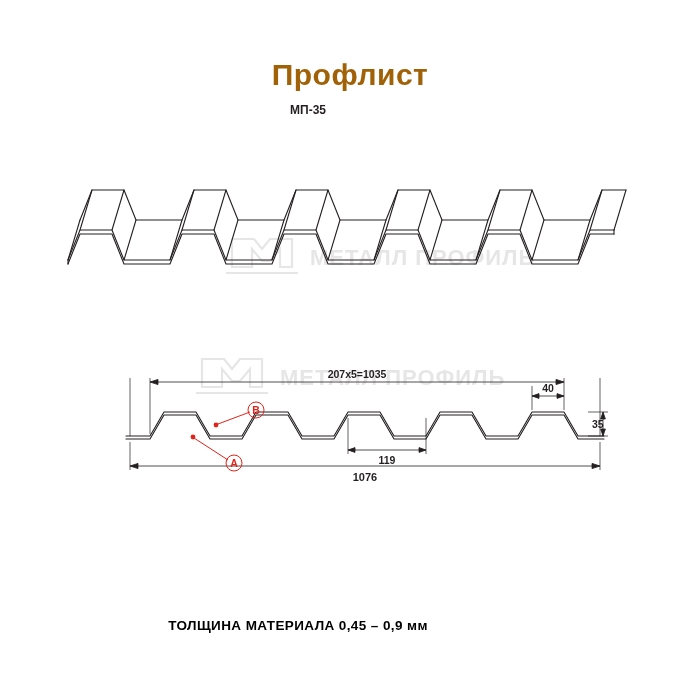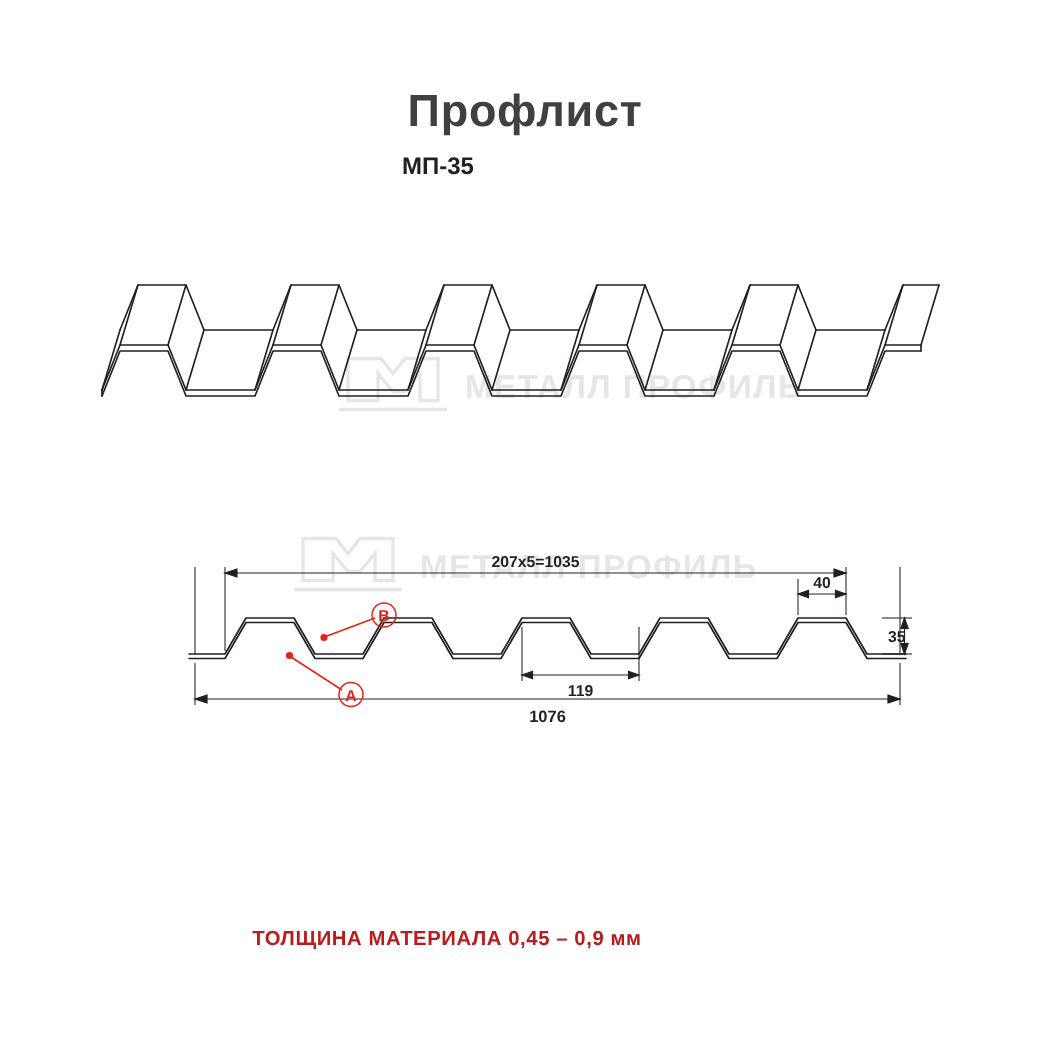"Профлист" .title { color: #404040 -> #a16207 }
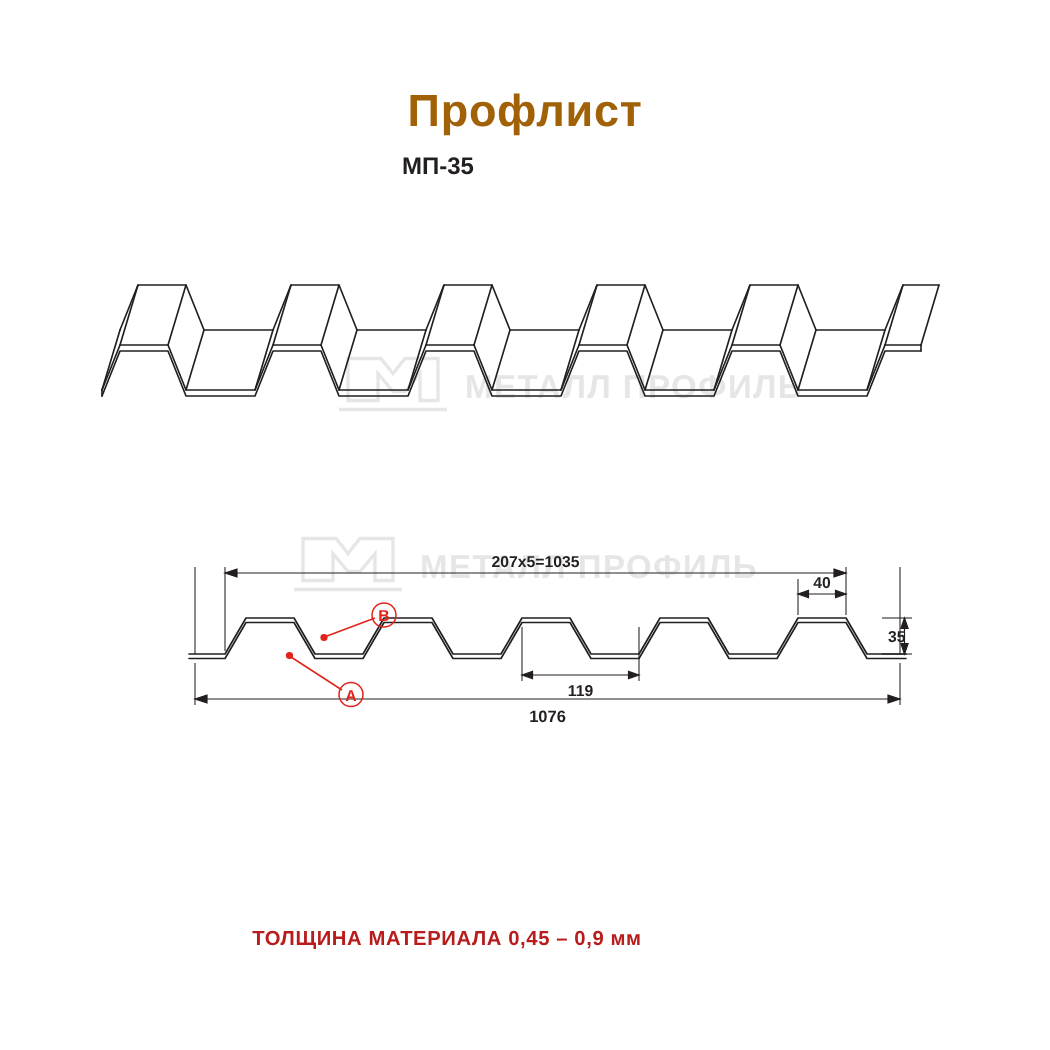"МП-35" .subtitle { font-size: 16px -> 12px; left: 0 -> 16px }
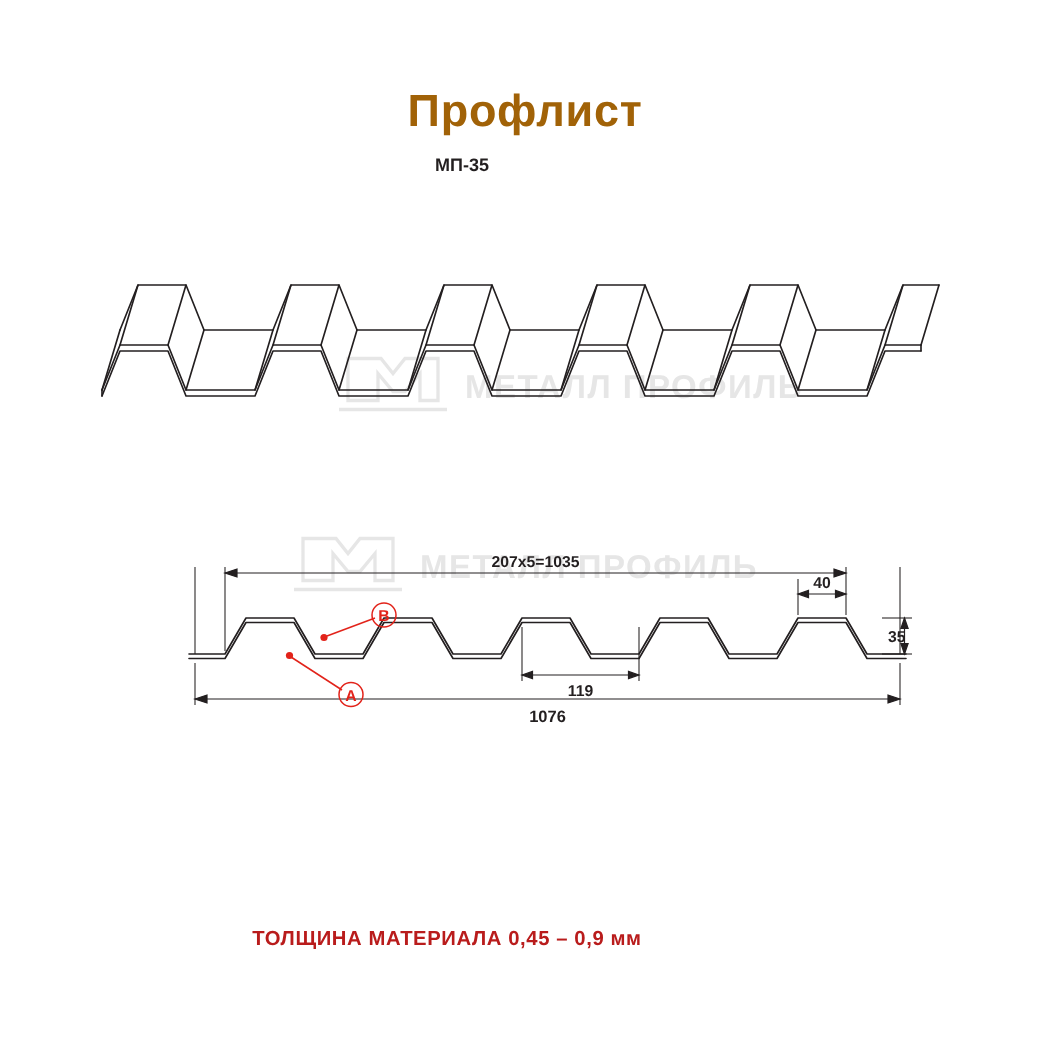"ТОЛЩИНА МАТЕРИАЛА 0,45 – 0,9" .footer { color: #b91c1c -> #000000 }
